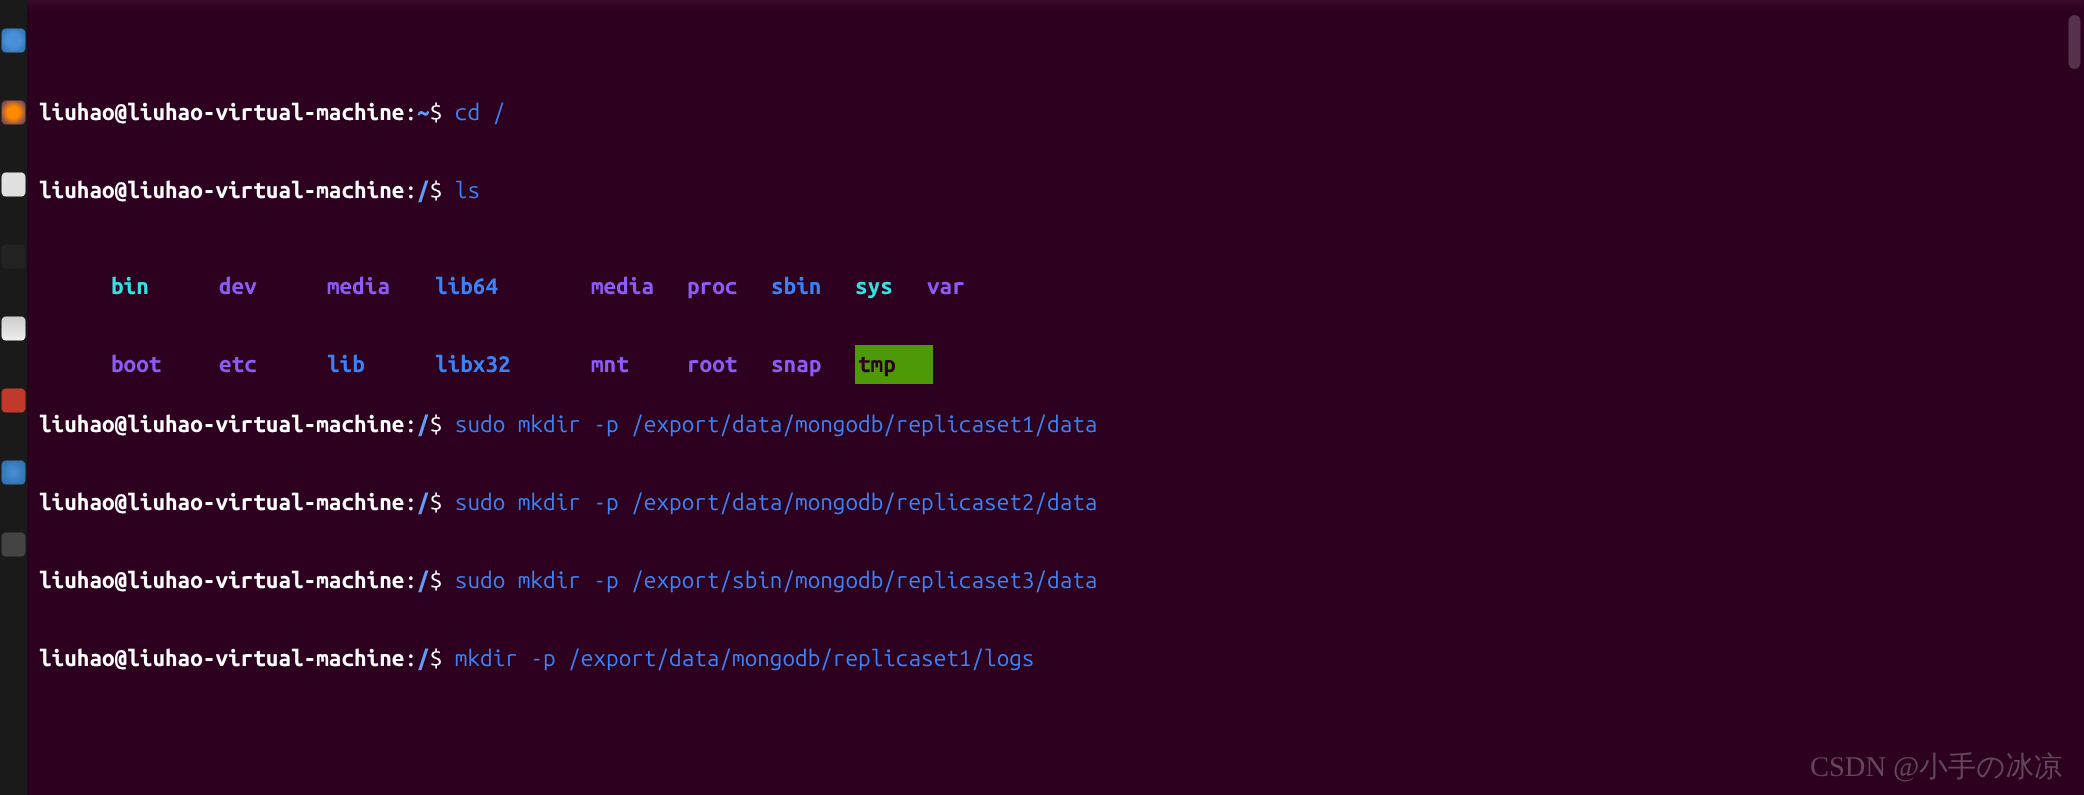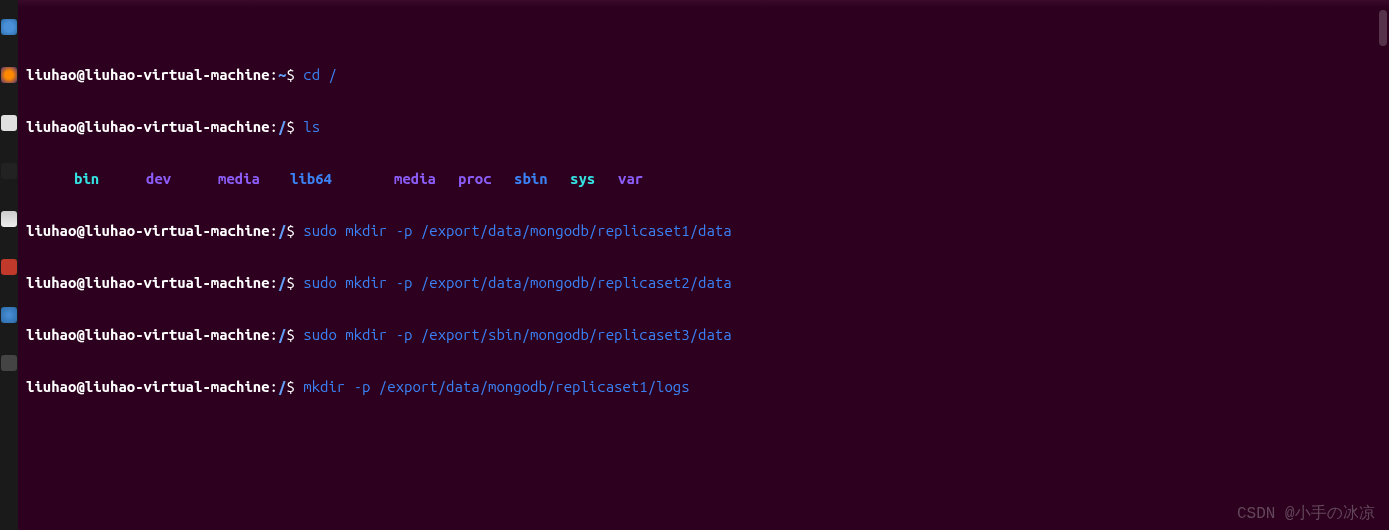"sbin" .c6 { margin-top: none -> 12px }
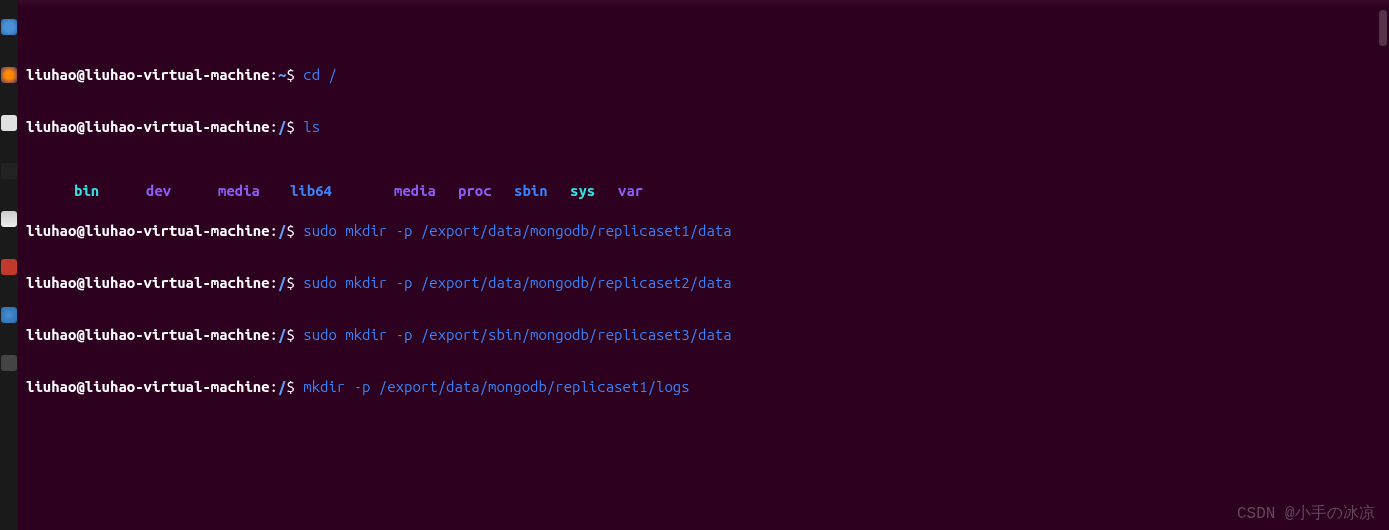"boot etc lib libx32 mnt" span.line { html: none -> <span><span>boot</span><span>etc</span><span>lib</span><span>libx32</span><span>mnt</span><span>root</span><span>snap</span><span>tmp</span></span> }
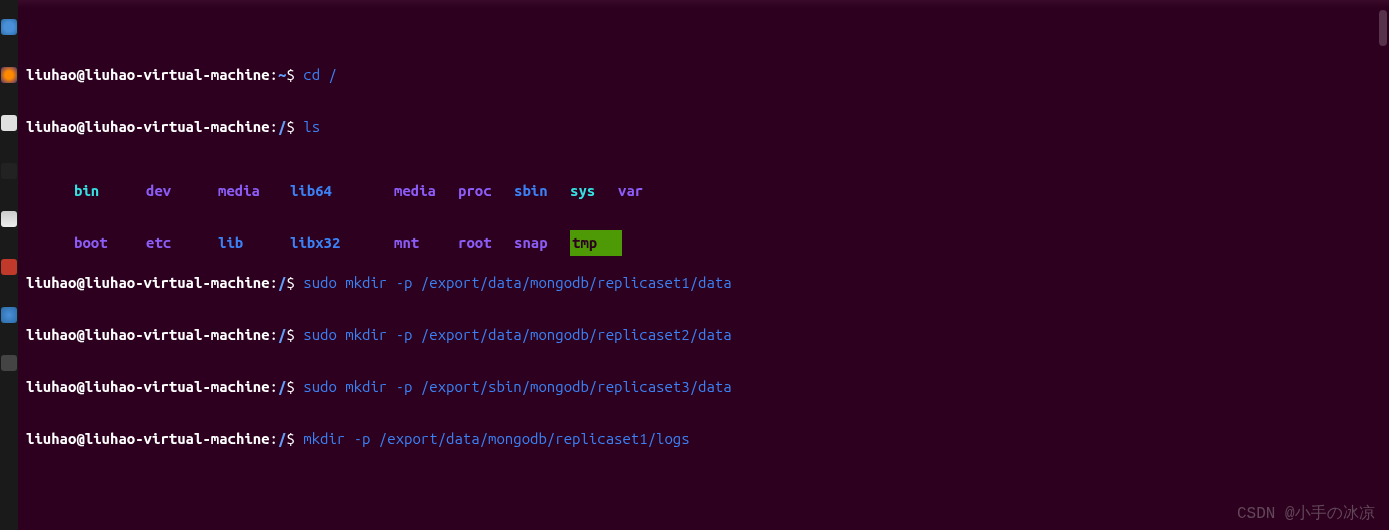"CSDN @小手の冰凉" .watermark { font-family: Liberation Mono, monospace -> Liberation Serif, serif; font-size: 16px -> 19px }
